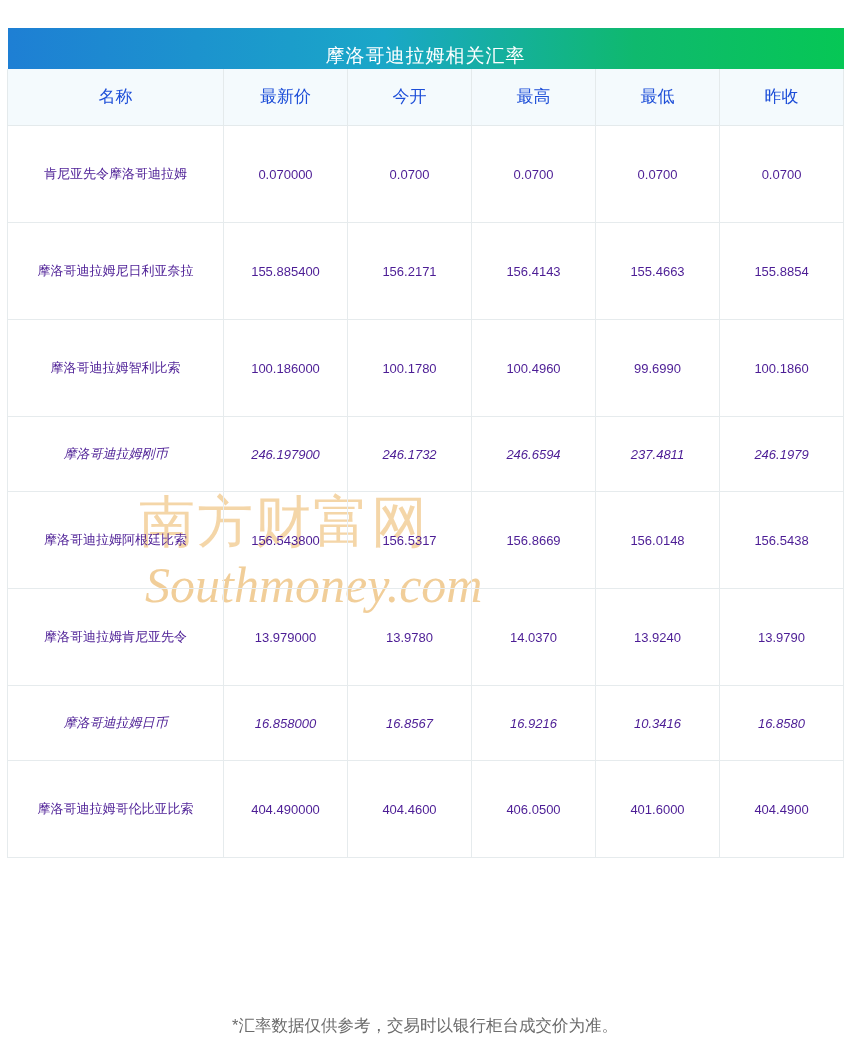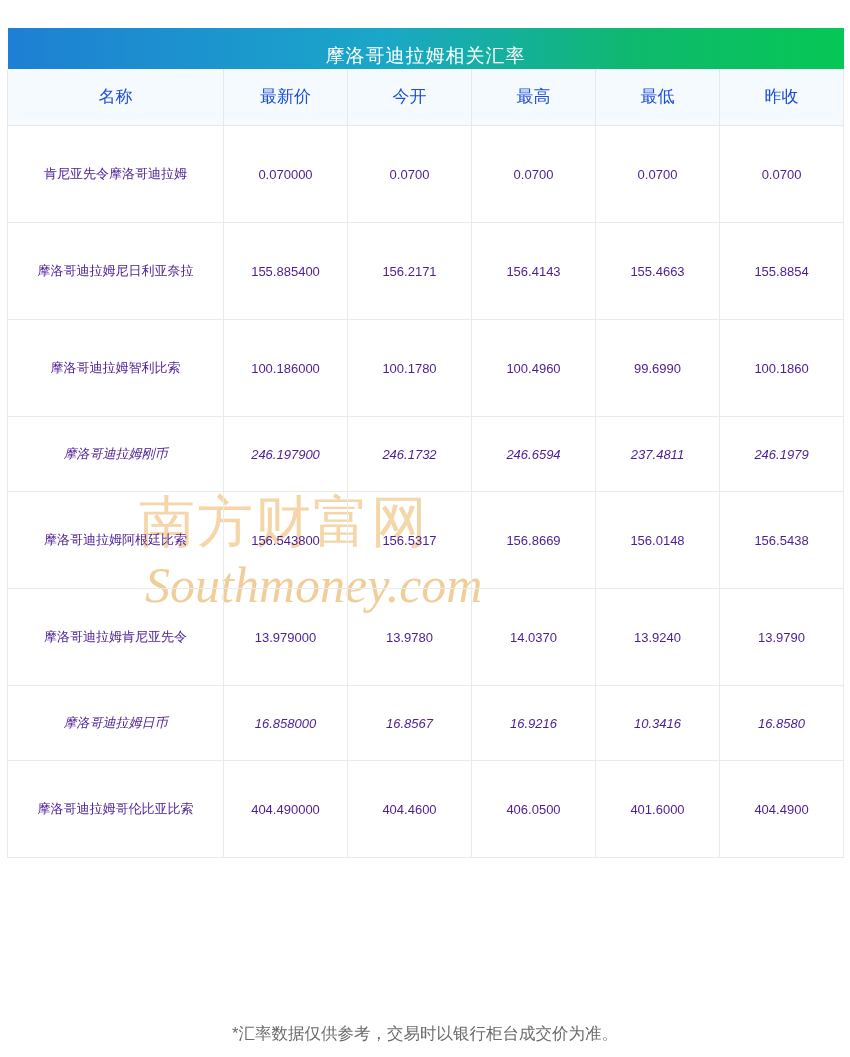"*汇率数据仅供参考，交易时以银行柜台成交价为准。" .footnote { bottom: 12px -> 20px }
